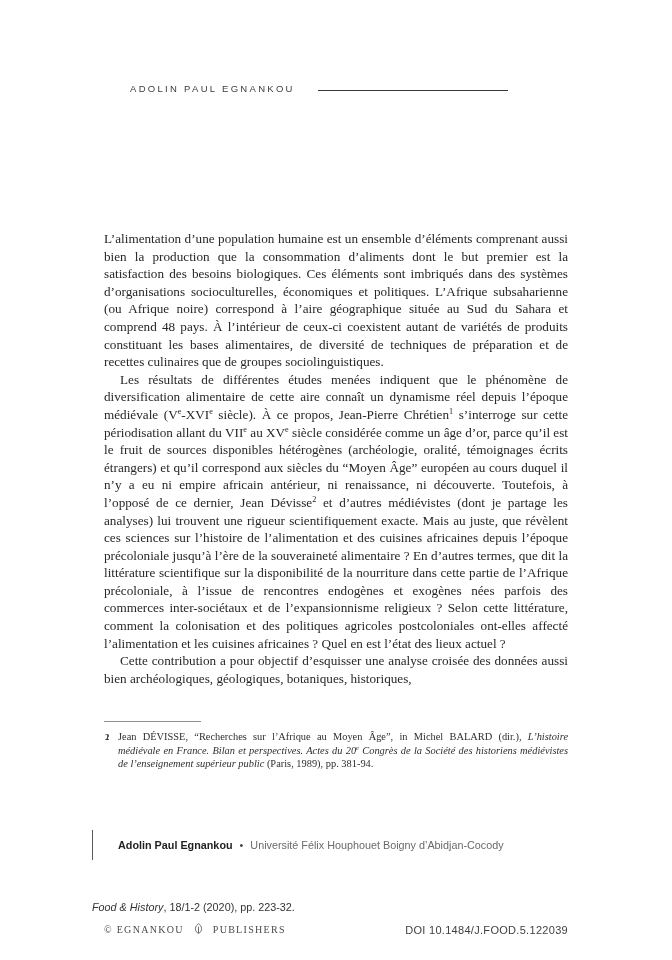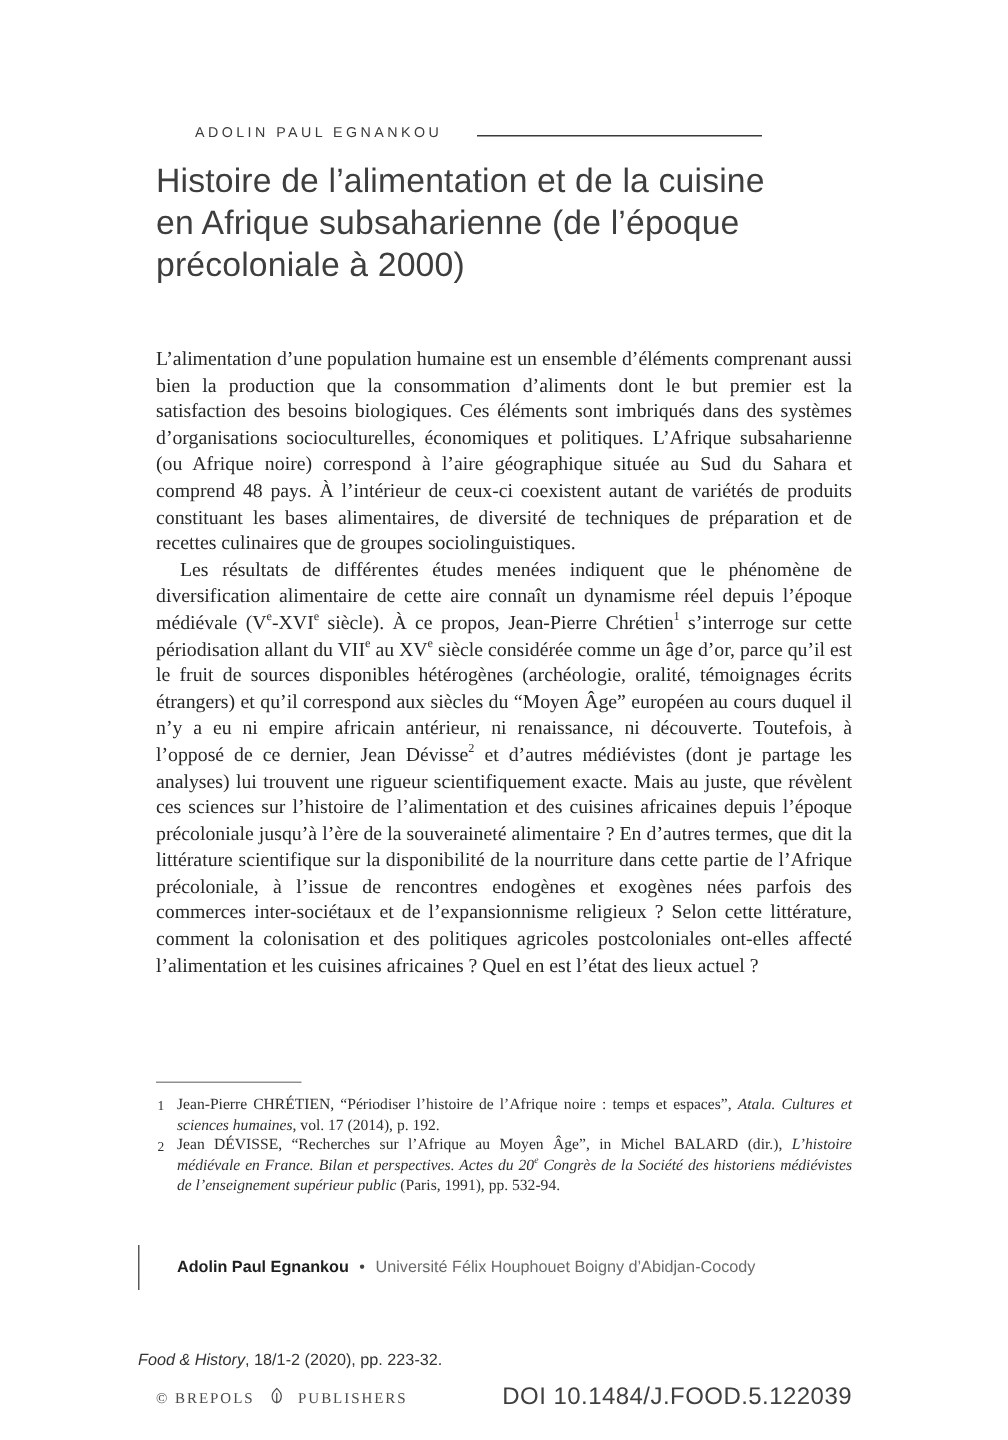"Histoire de l’alimentation et de" h1.title { html: <h1> <span>Histoire de l’alimentation et de la cuisine</span><br> <span>en Afrique subsaharienne (de l’époque</span><br> <span>précoloniale à 2000)</span> </h1> -> none }
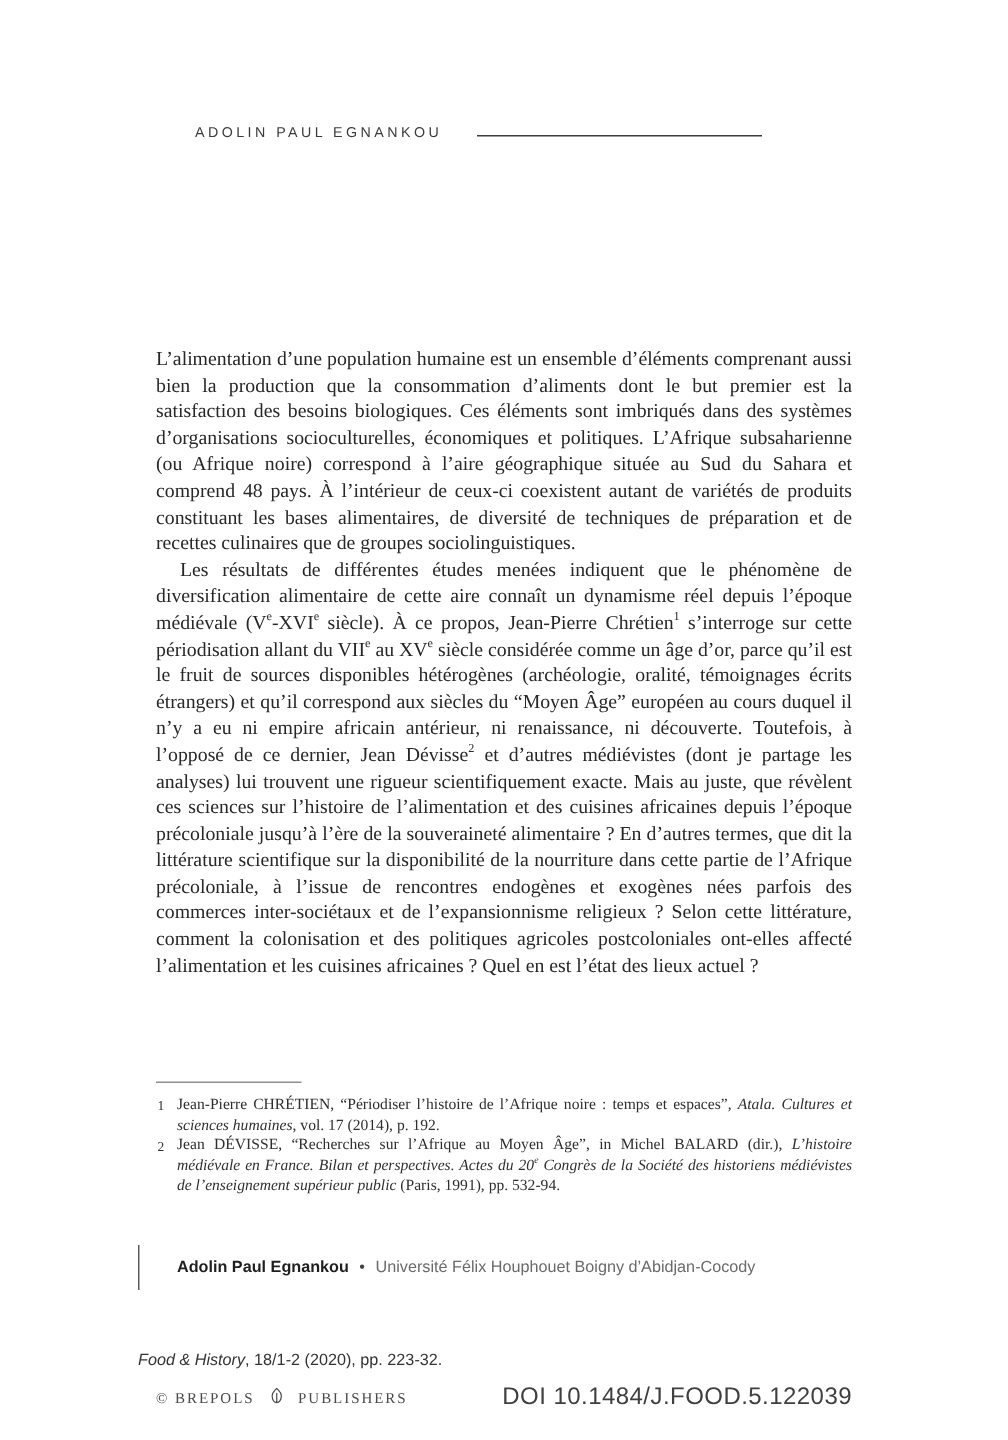"Cette contribution a pour objectif" p.indent { html: none -> <p><span>Cette contribution a pour objectif d’esquisser une analyse croisée des données aussi bien archéologiques, géologiques, botaniques, historiques,</span></p> }
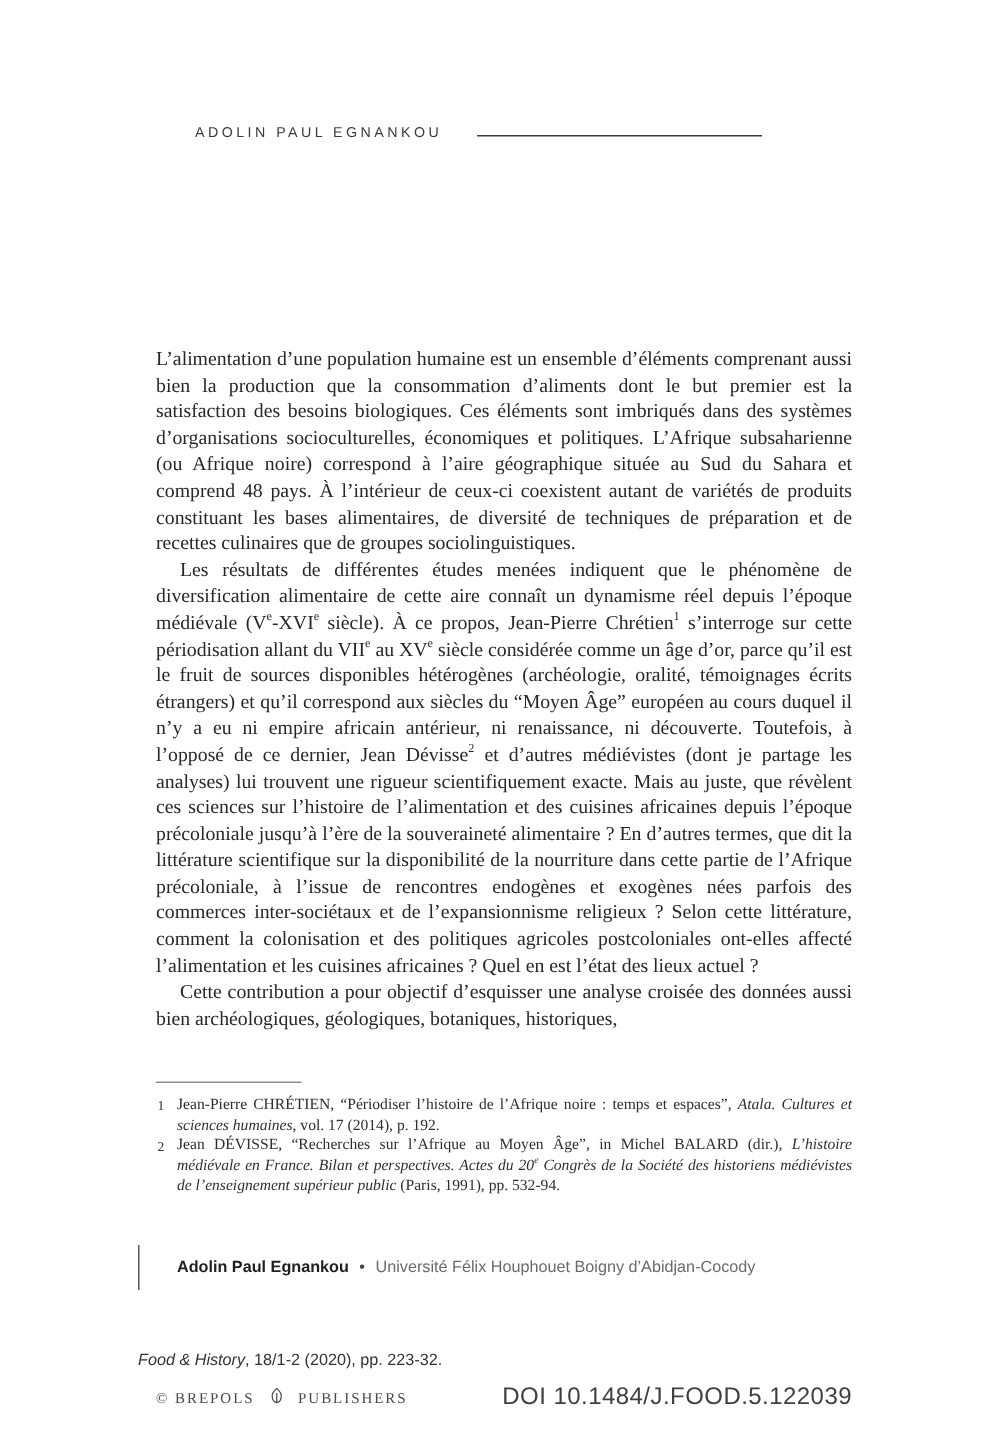"Jean-Pierre CHRÉTIEN, “Périodiser" span { html: <span><span>Jean-Pierre CHRÉTIEN, “Périodiser l’histoire de l’Afrique noire : temps et espaces”, </span><span>Atala. Cultures et sciences humaines</span><span>, vol. 17 (2014), p. 192.</span></span> -> none }
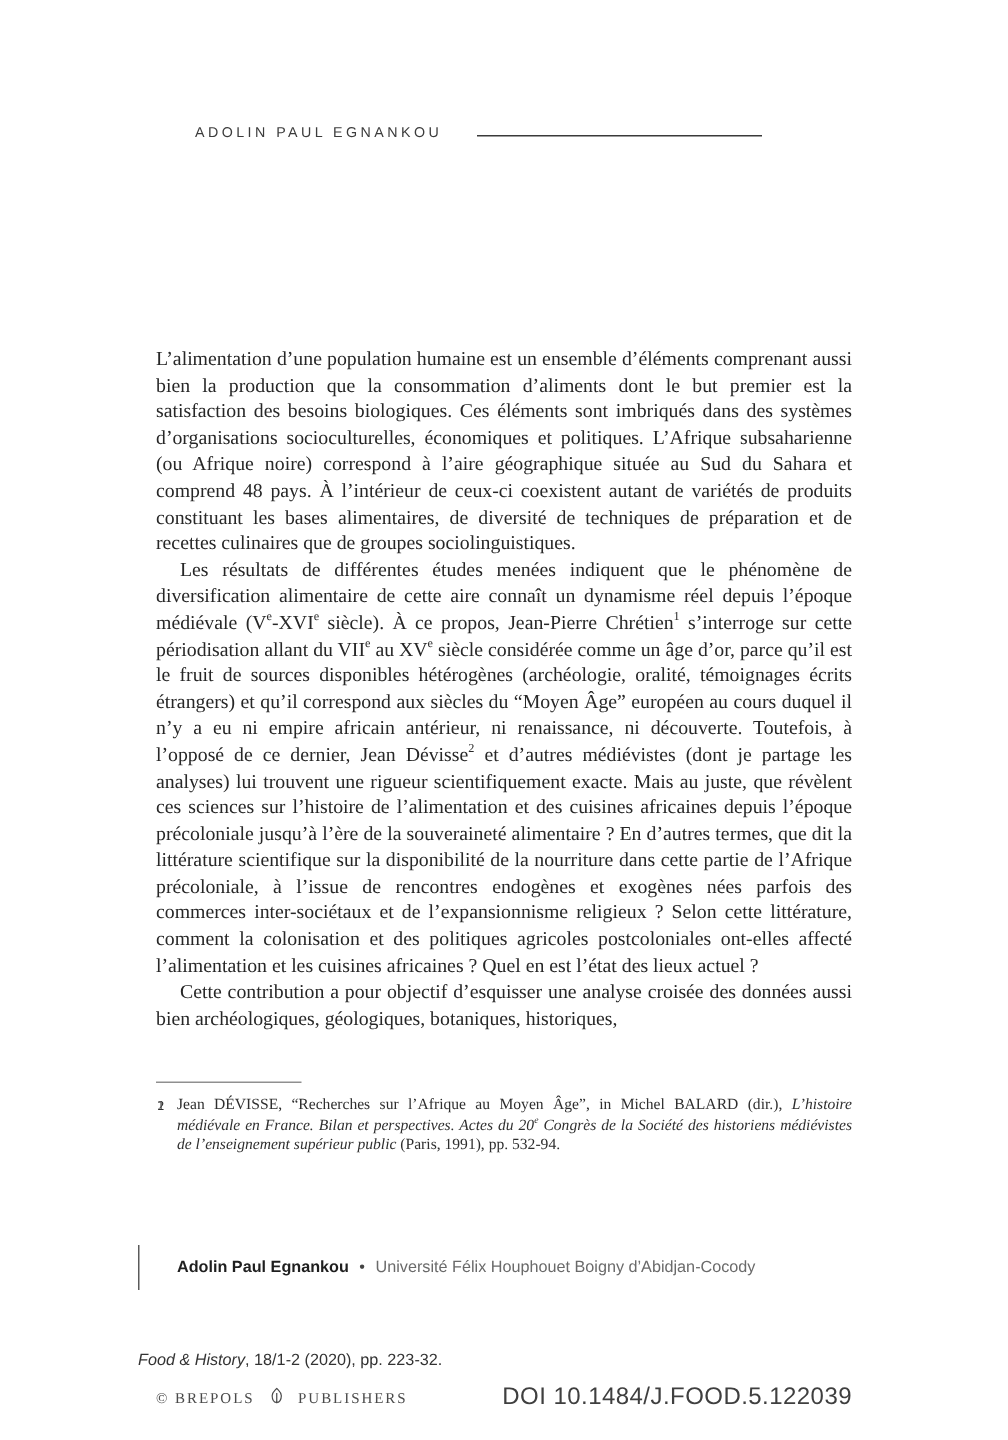"(Paris, 1991), pp. 532-94." span { text: 1991), pp. 532-94 -> 1989), pp. 381-94 }
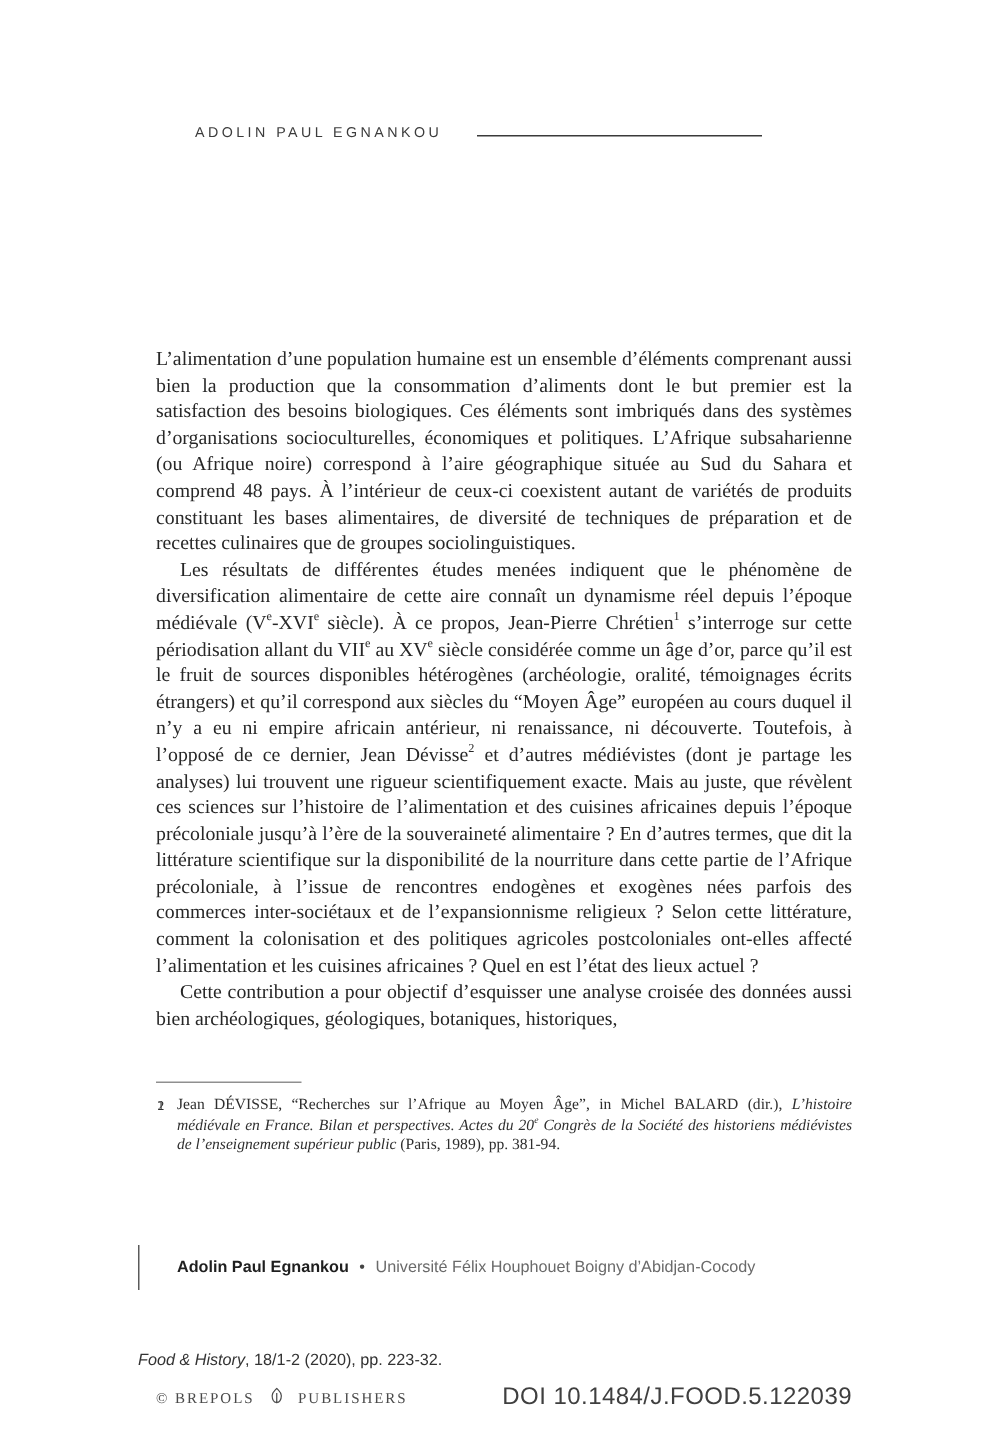"© BREPOLS" span { text: BREPOLS -> EGNANKOU }
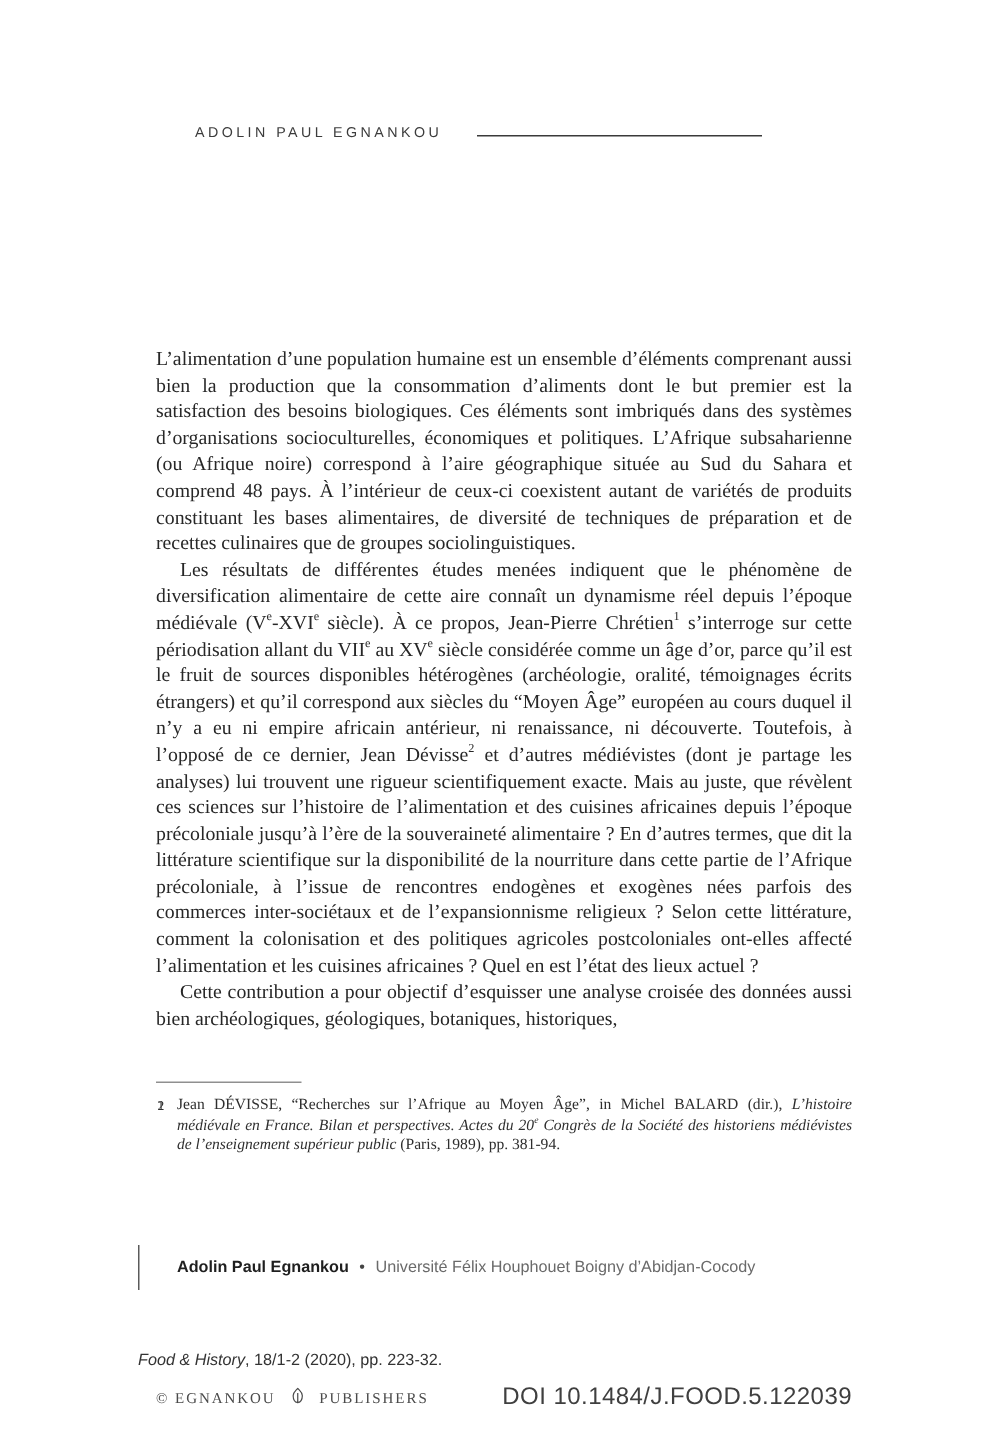"DOI 10.1484/J.FOOD.5.122039" .doi { font-size: 16px -> 11px }
